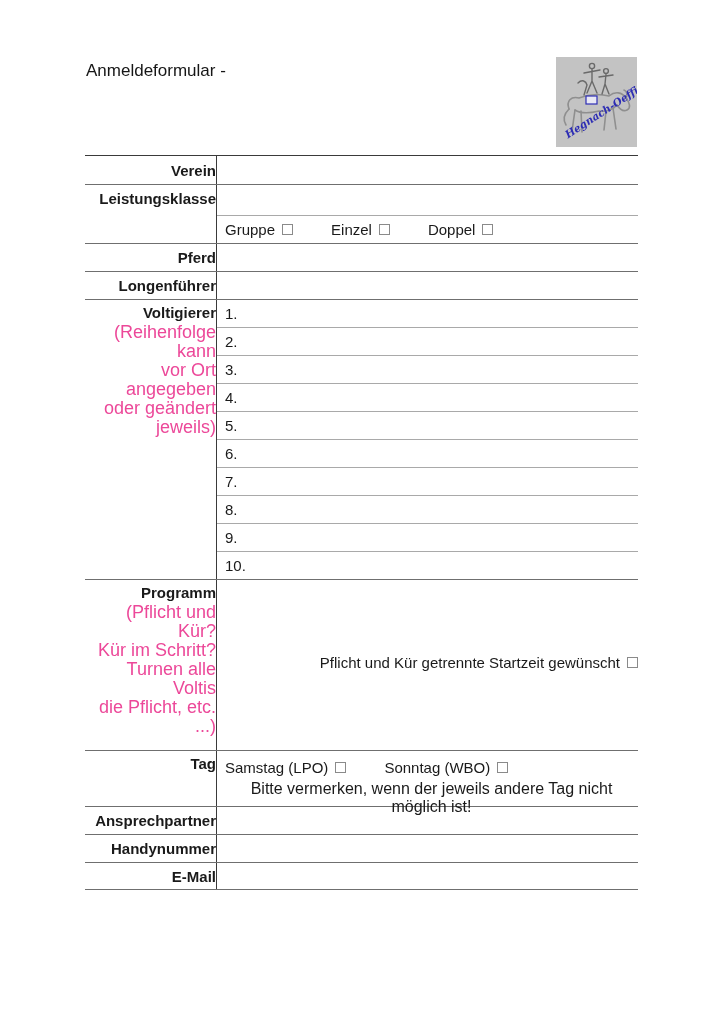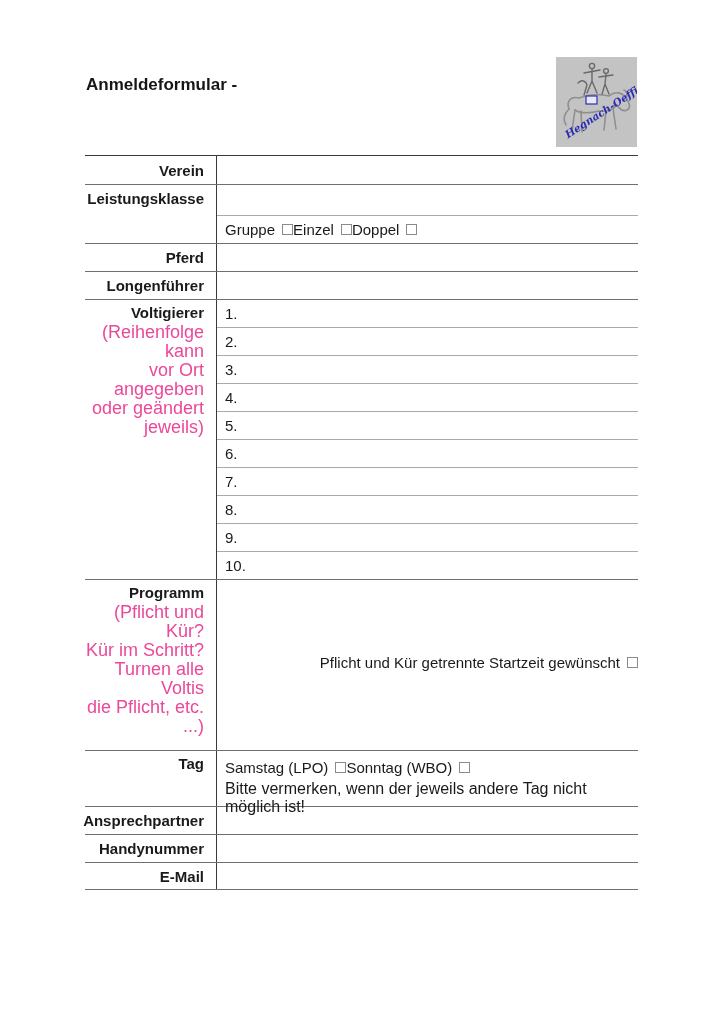"Anmeldeformular -" .title-block { font-weight: bold -> normal; top: 71px -> 57px }
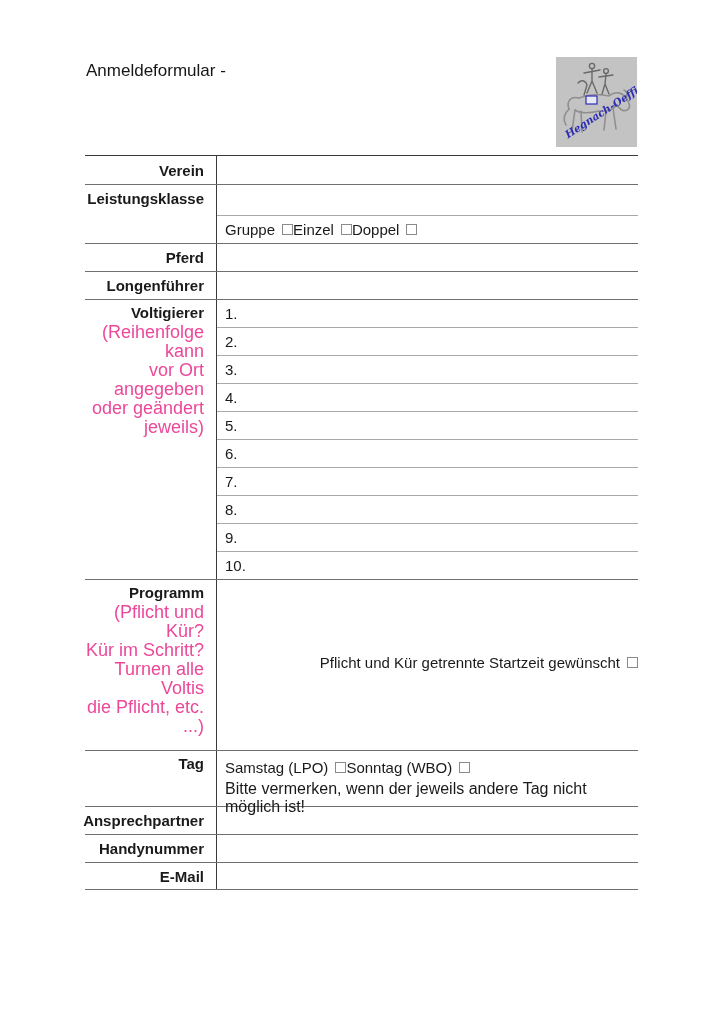"Verein" .lcell { padding-right: 12px -> 0 }
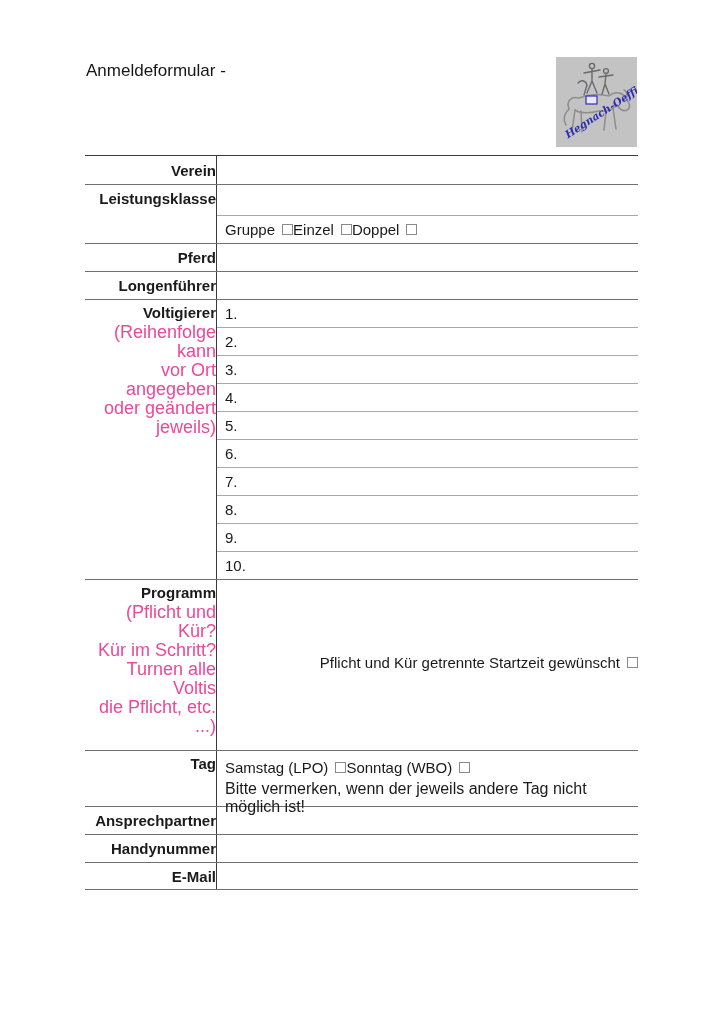"Gruppe" .opt { margin-right: none -> 38px }
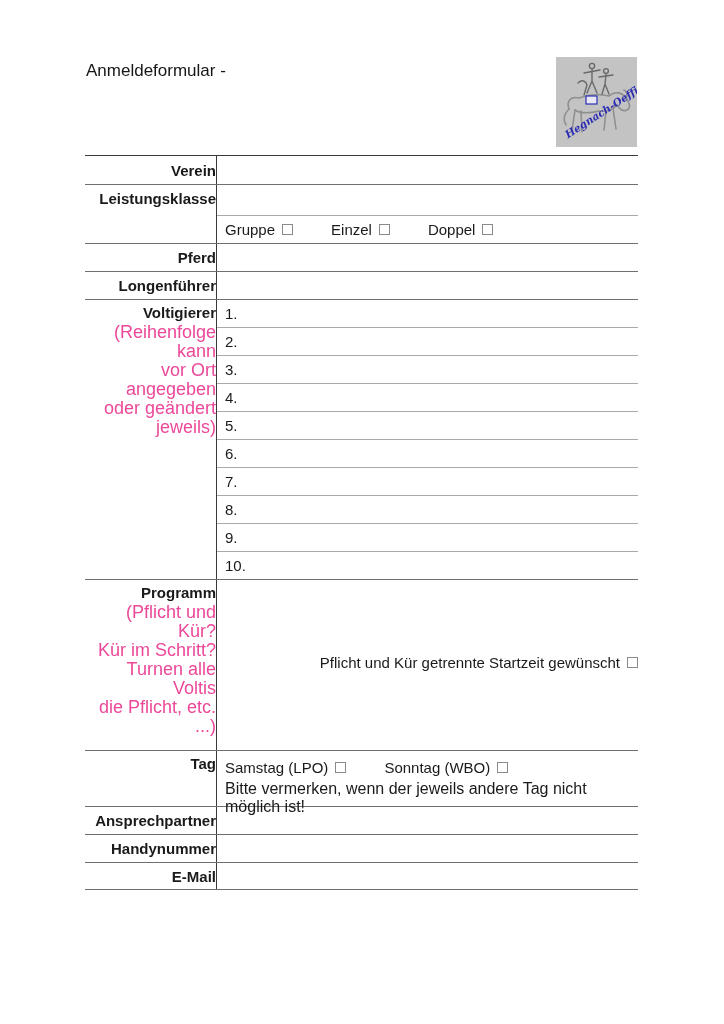"Samstag (LPO)" .row-tag .vcell { text-align: none -> center }
